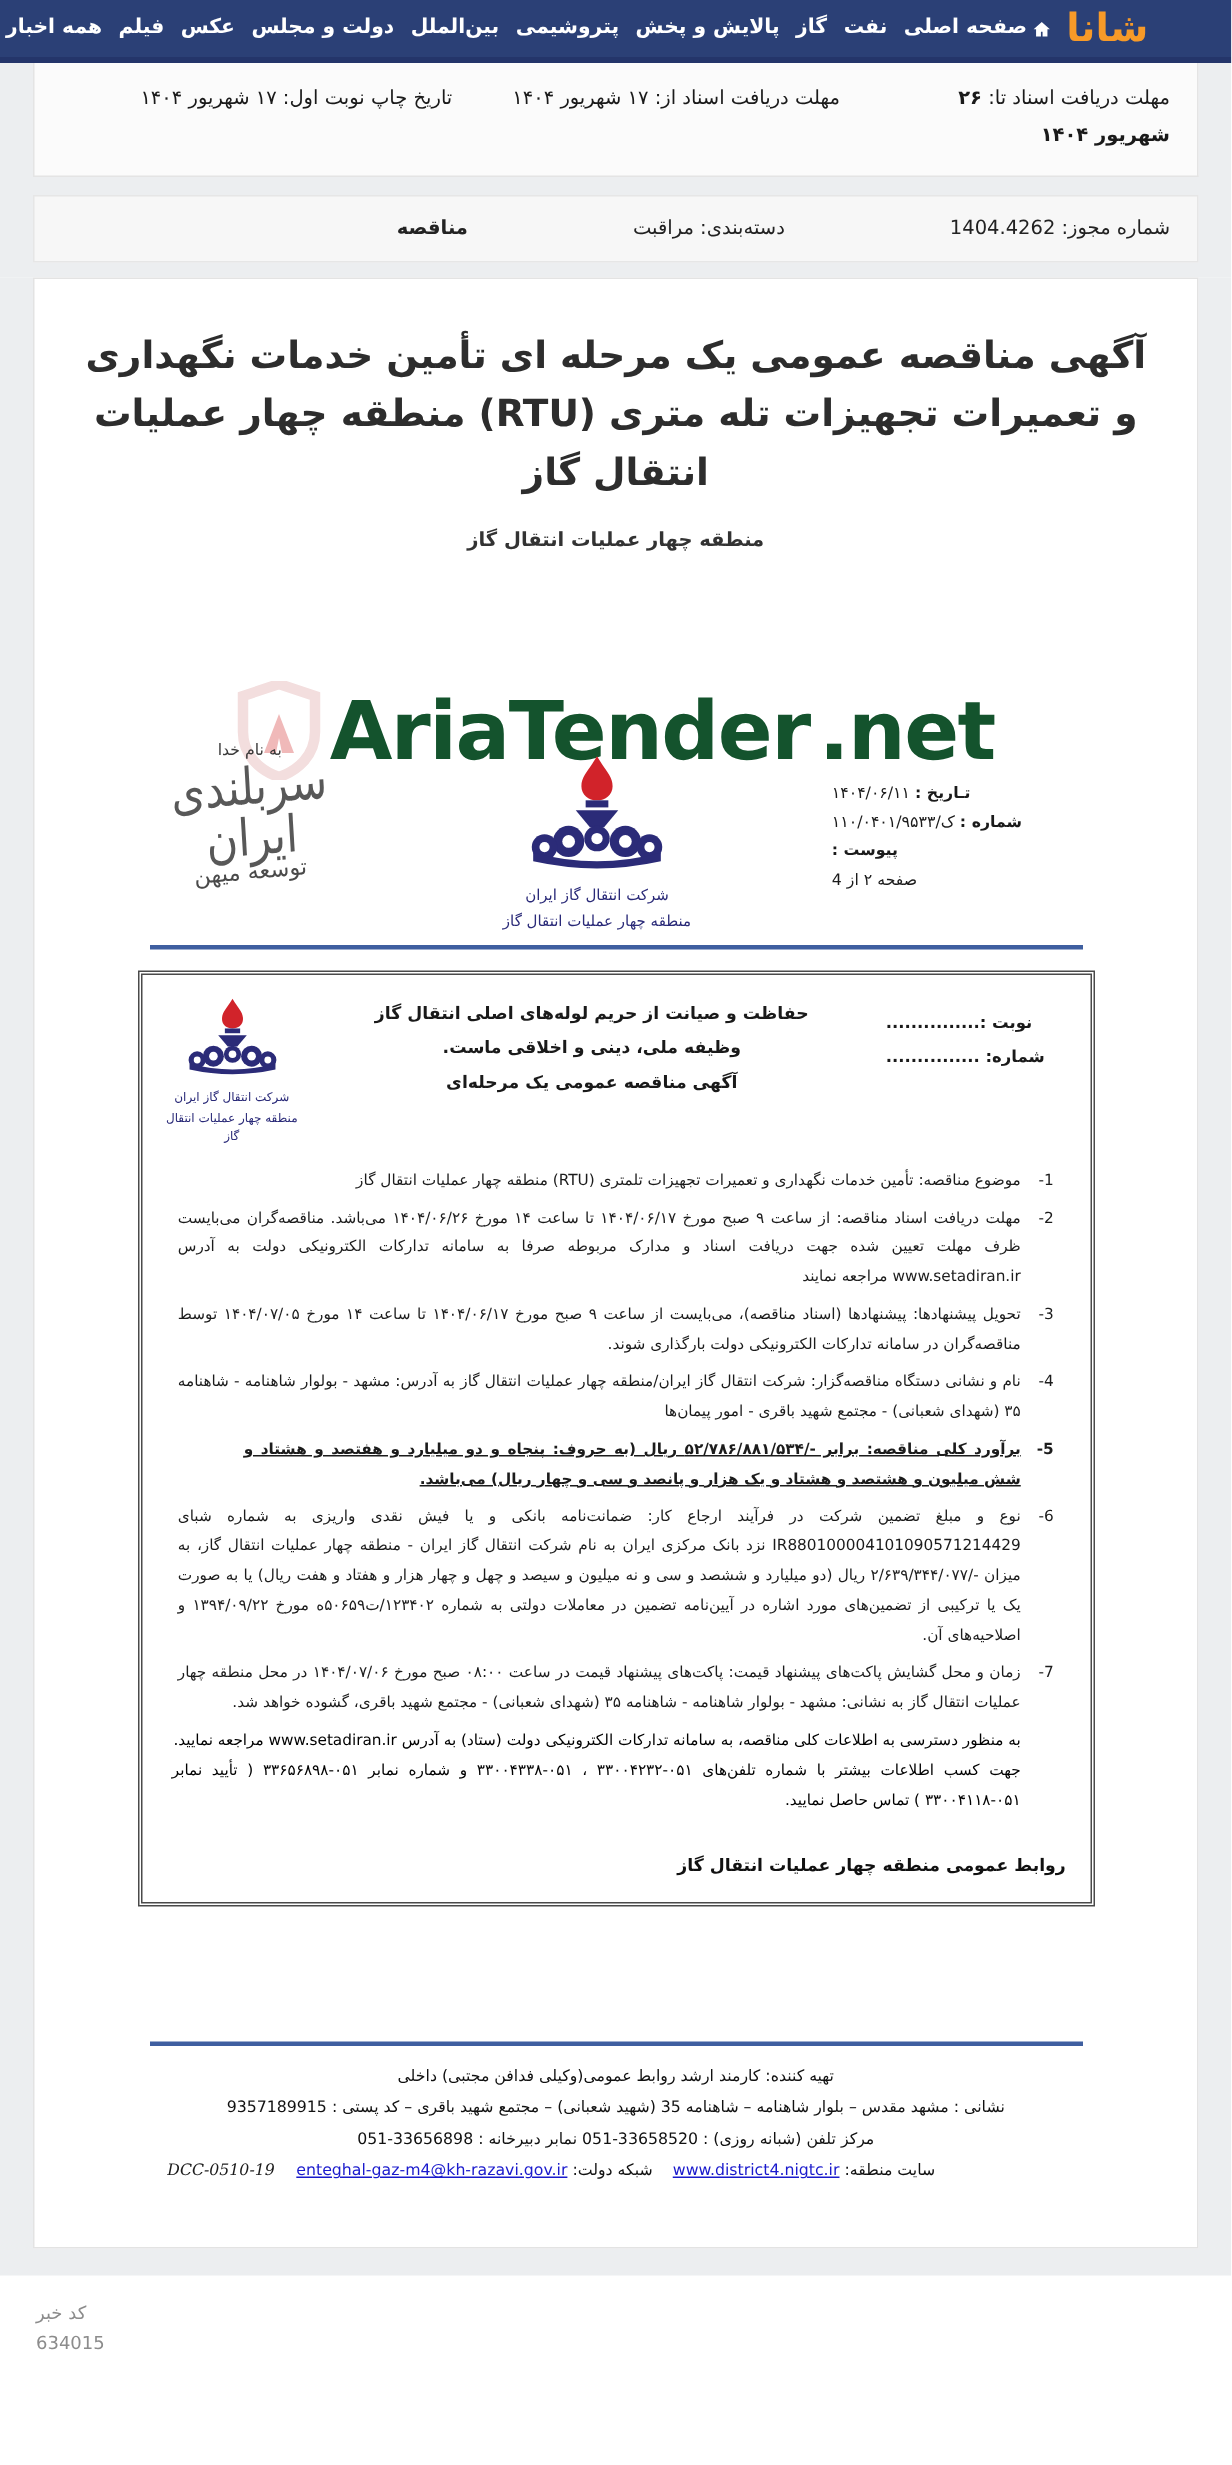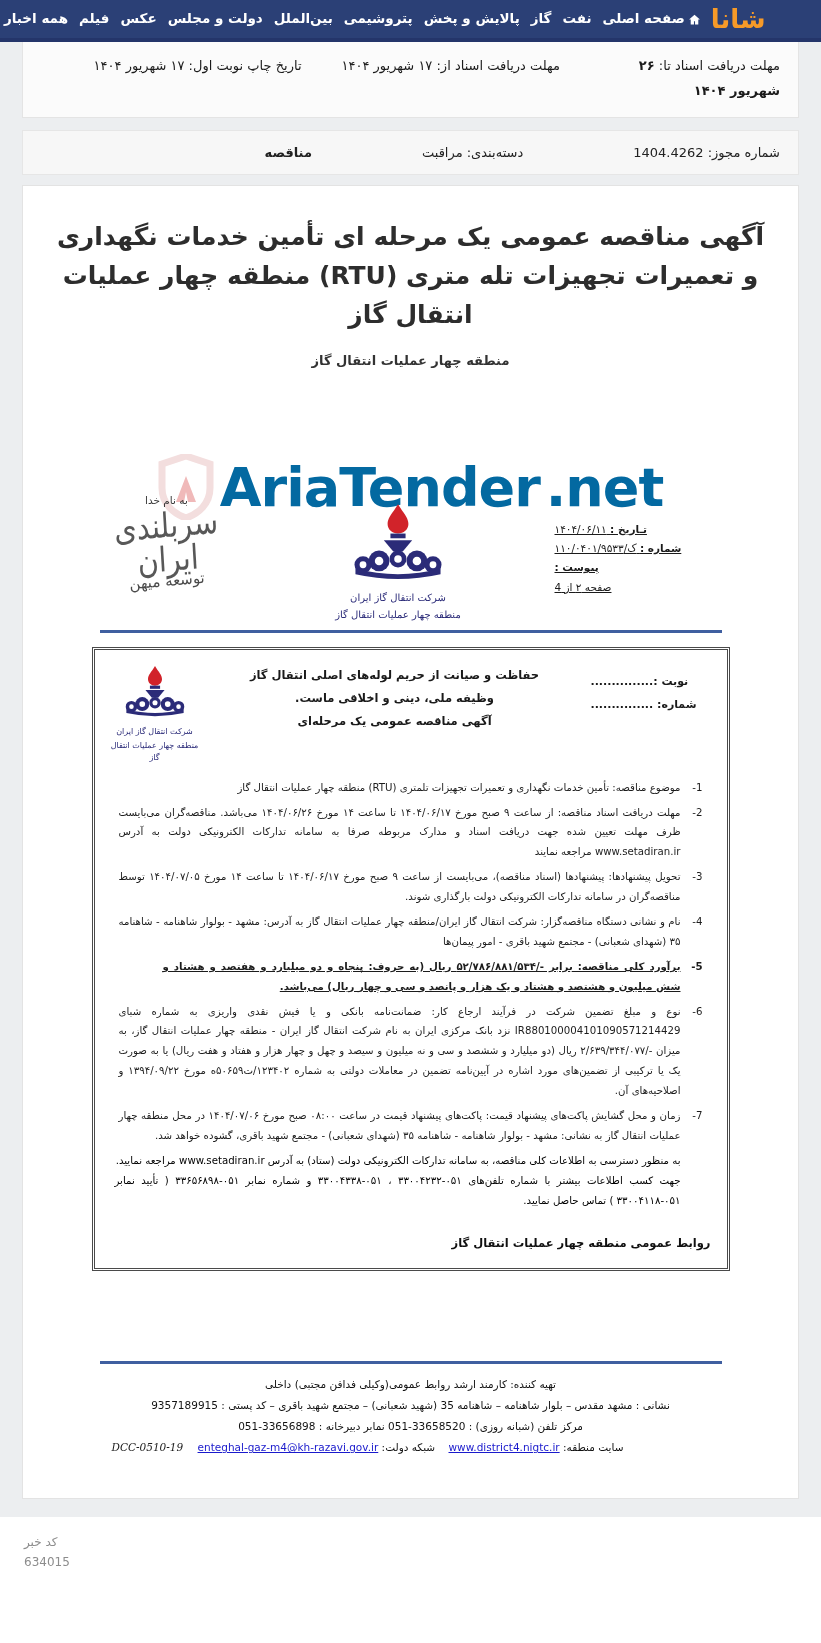"AriaTender" .wm-text { color: #0369a1 -> #14532d }
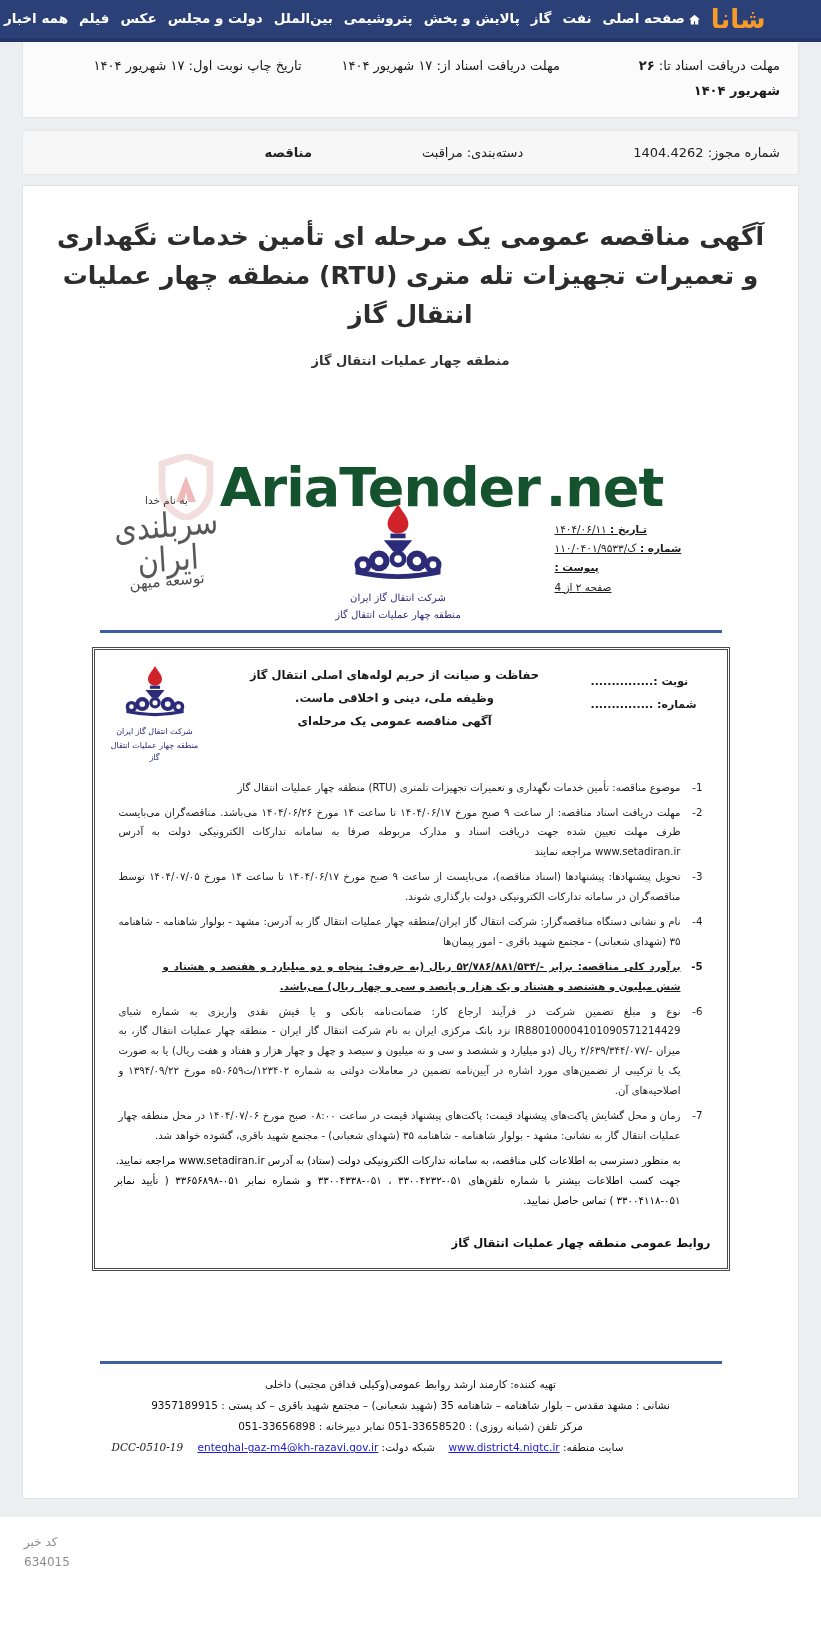"تـاریخ : ۱۴۰۴/۰۶/۱۱" .scan-left { text-decoration: underline -> none }
